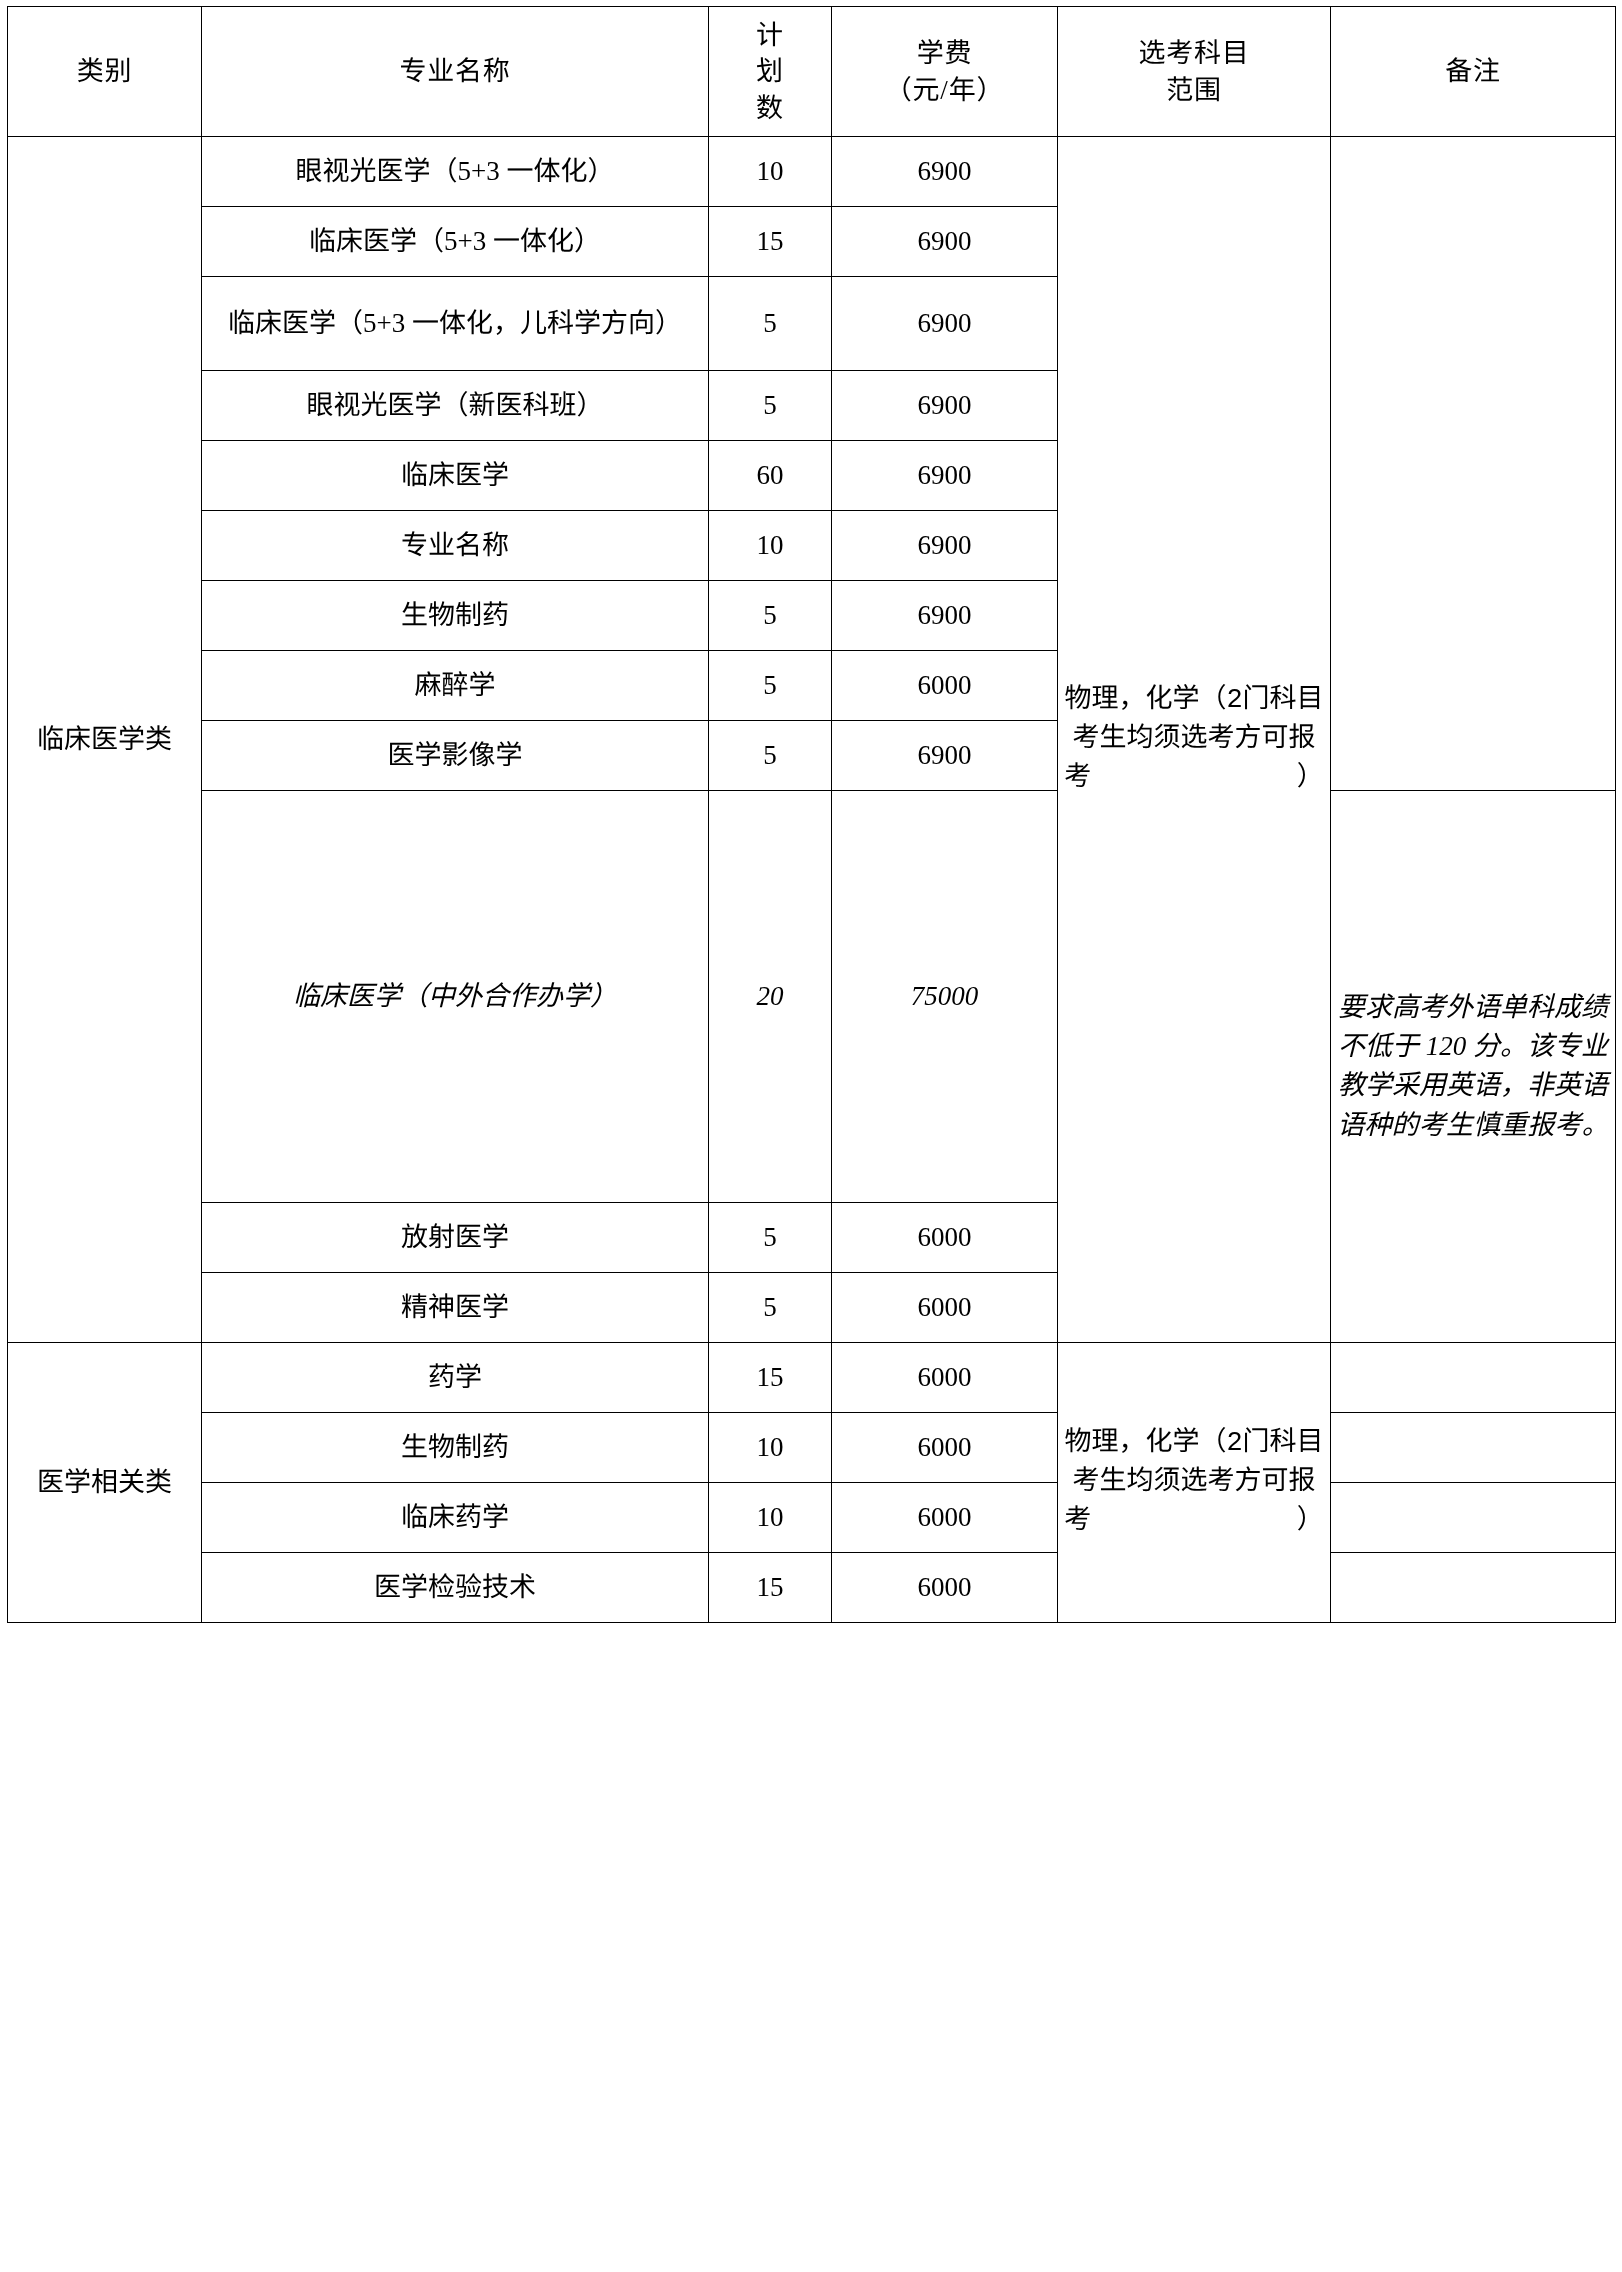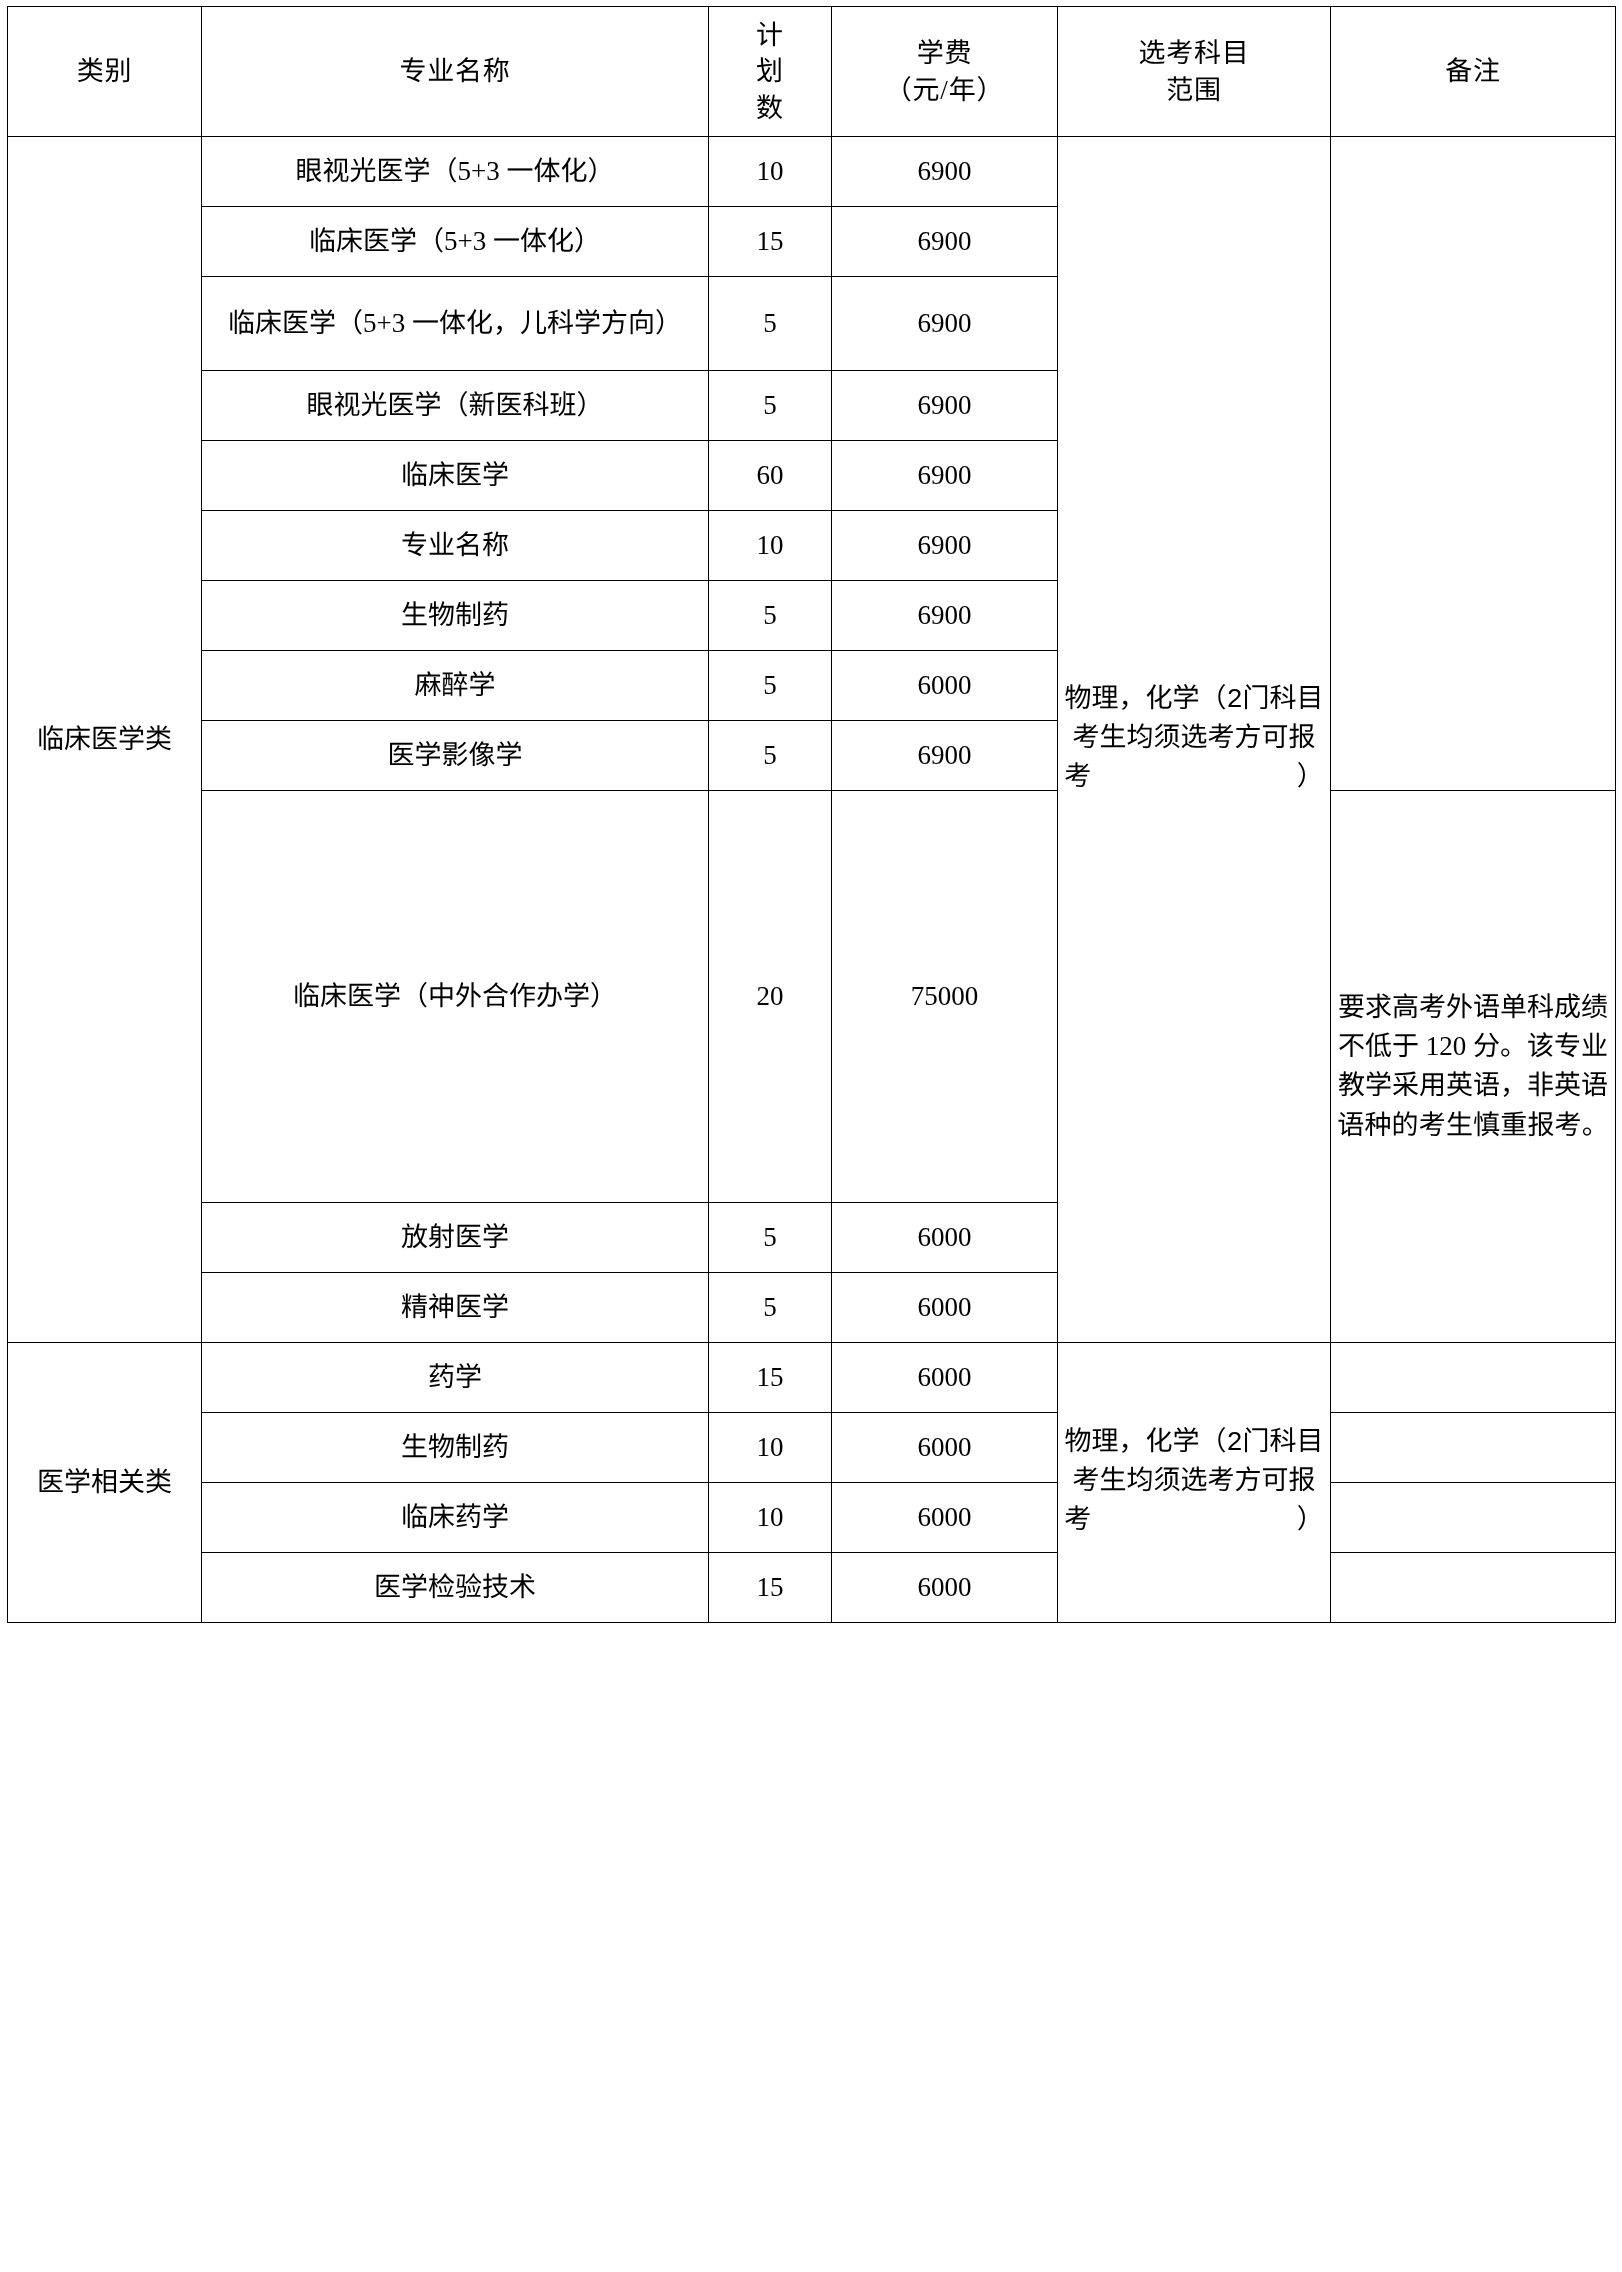"临床医学（中外合作办学）" .row-big { font-style: none -> italic }
